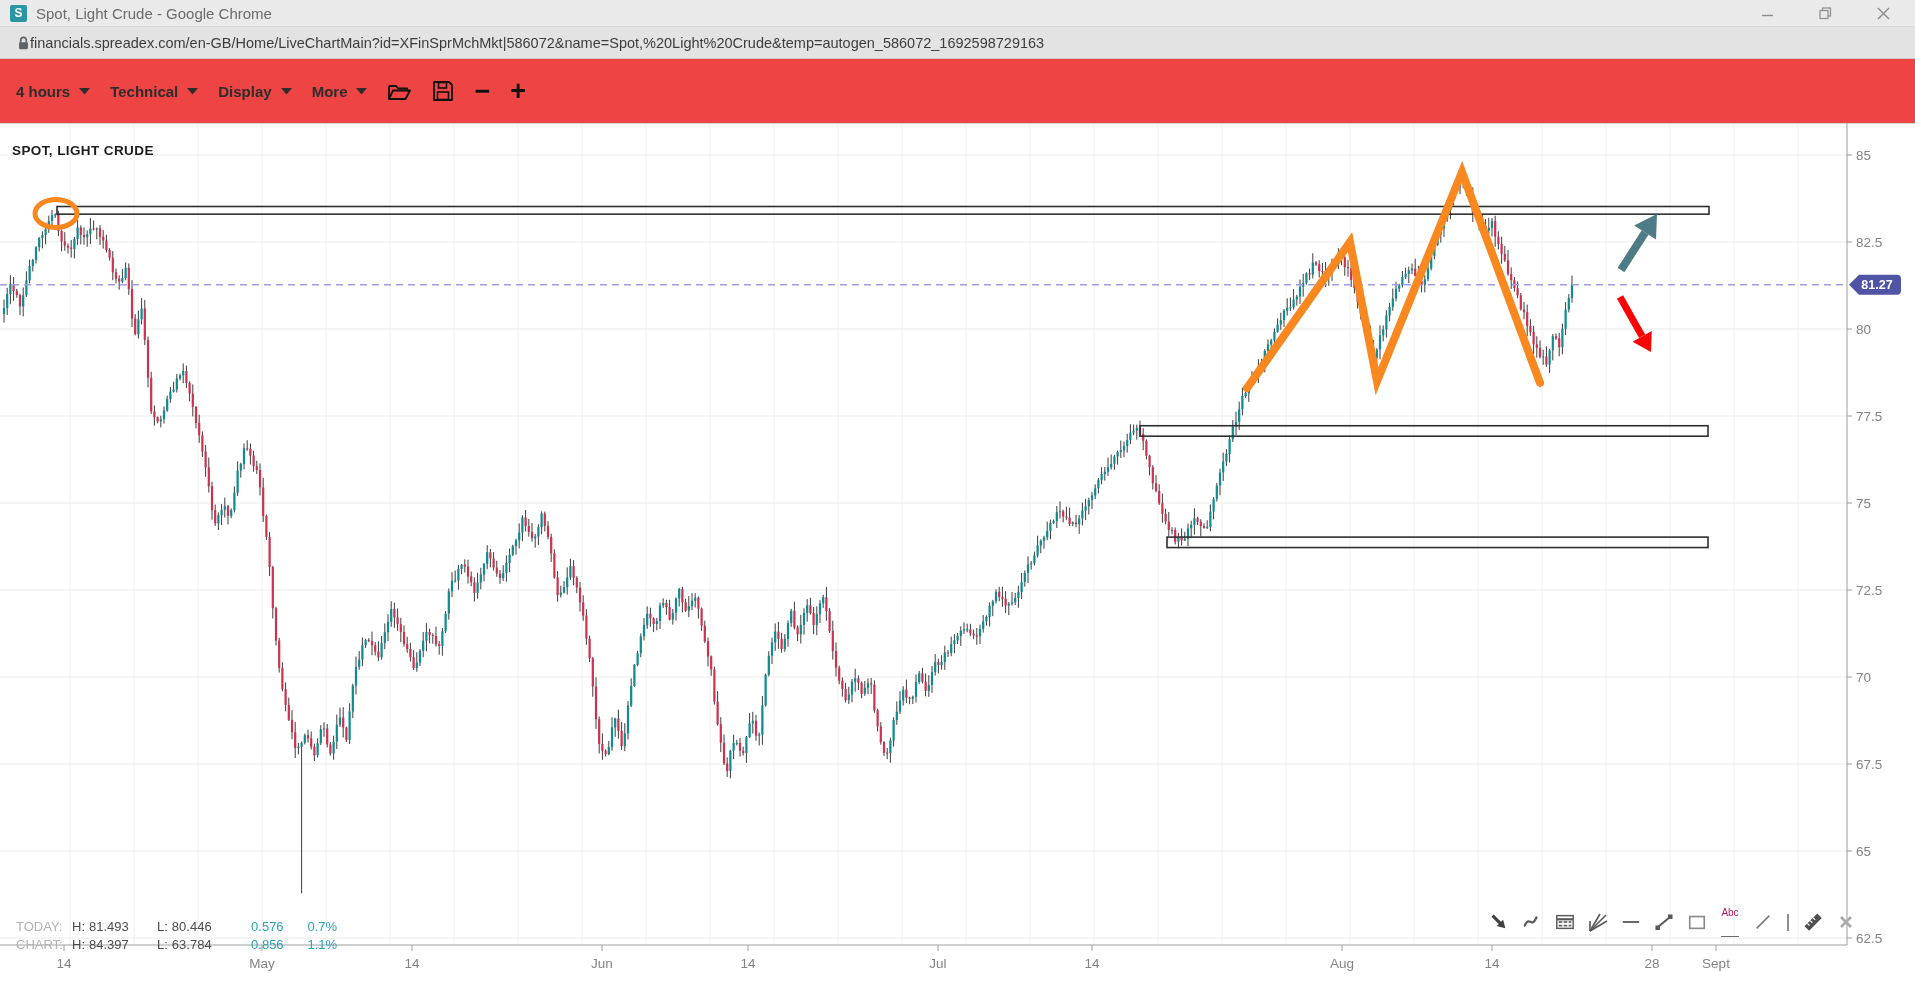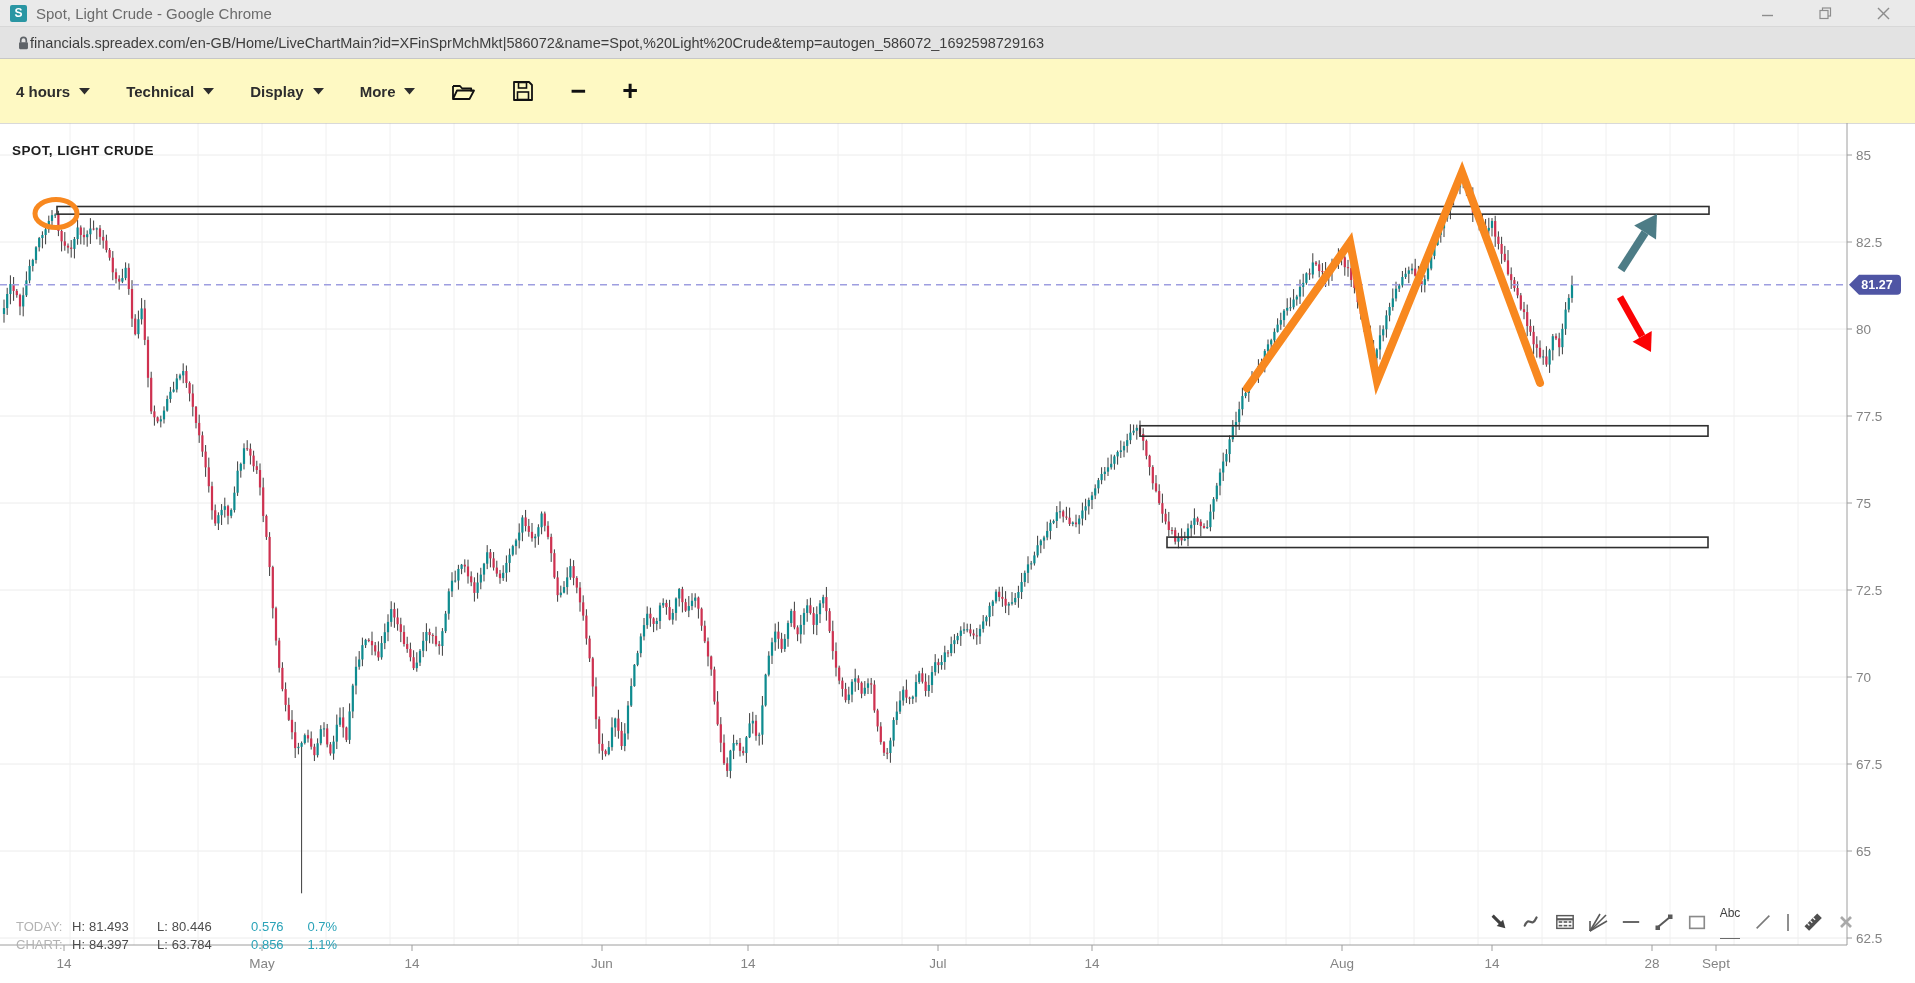"4 hours" .toolbar { background: #fef9c3 -> #ef4444; gap: 36px -> 20px }
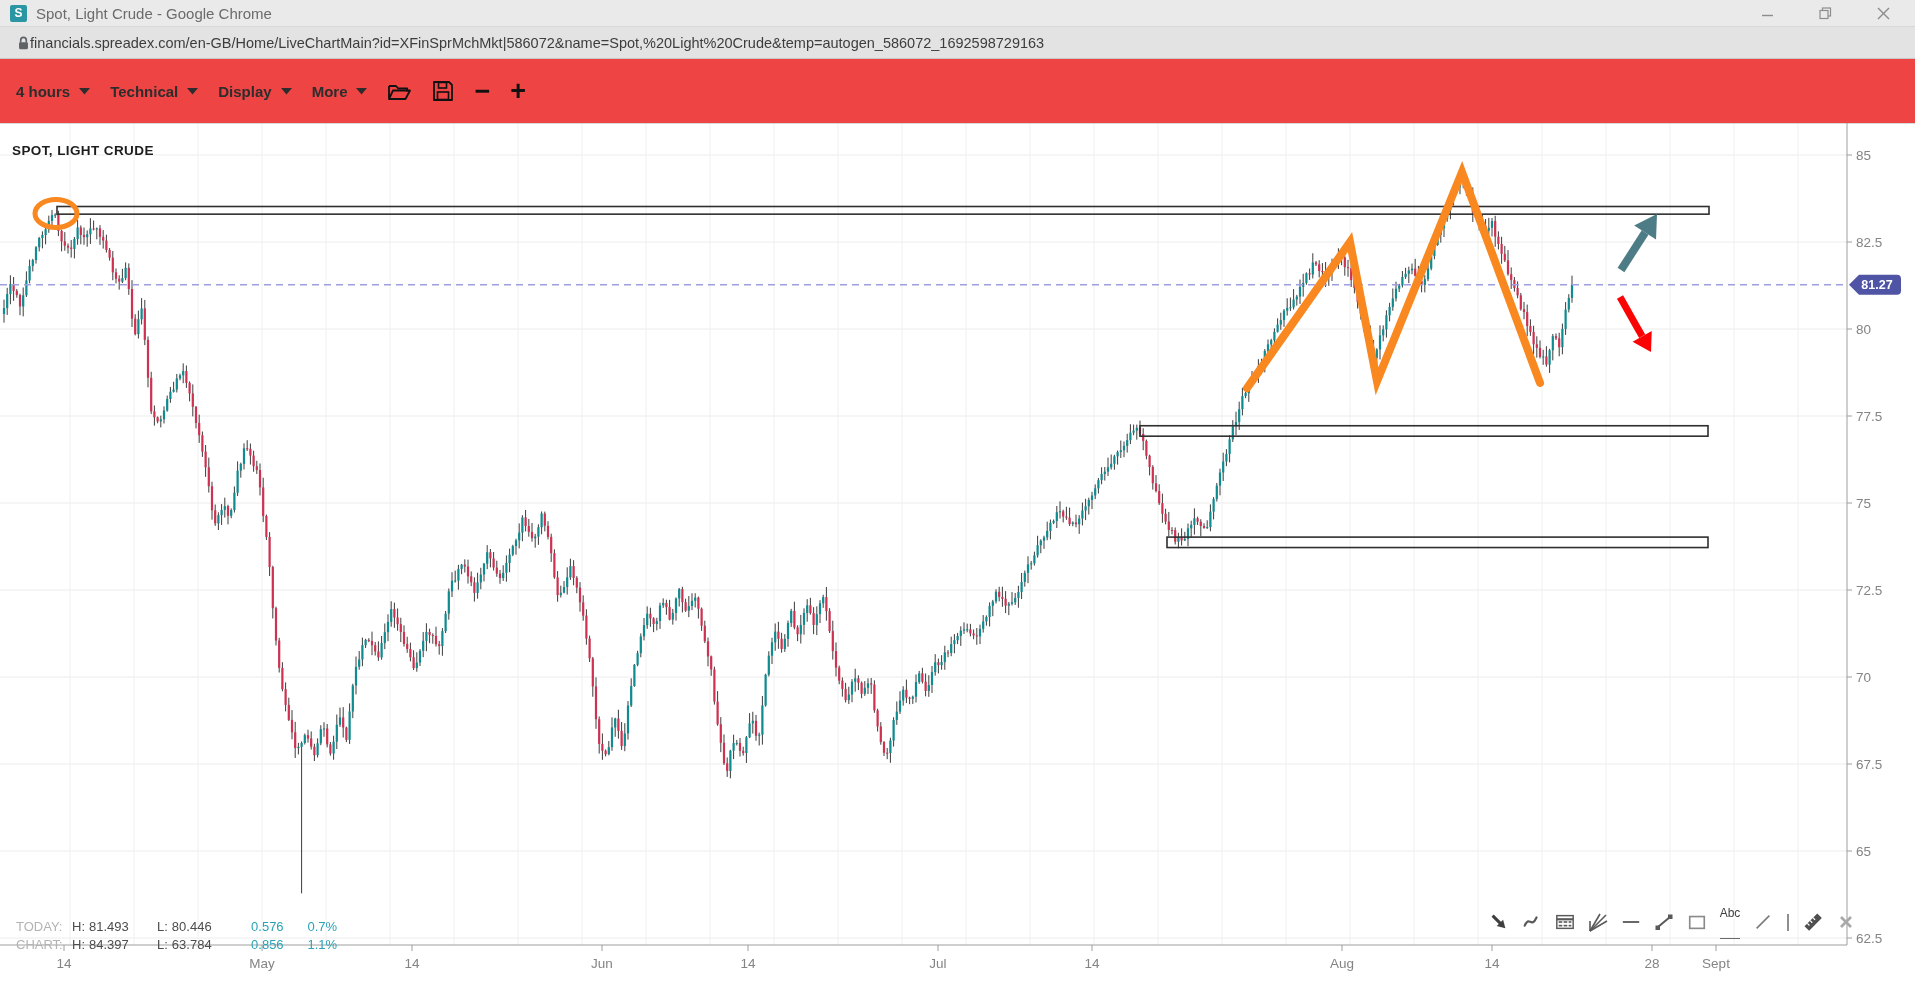"Abc" .abc-label { color: #404040 -> #be185d; font-size: 12px -> 10px }
